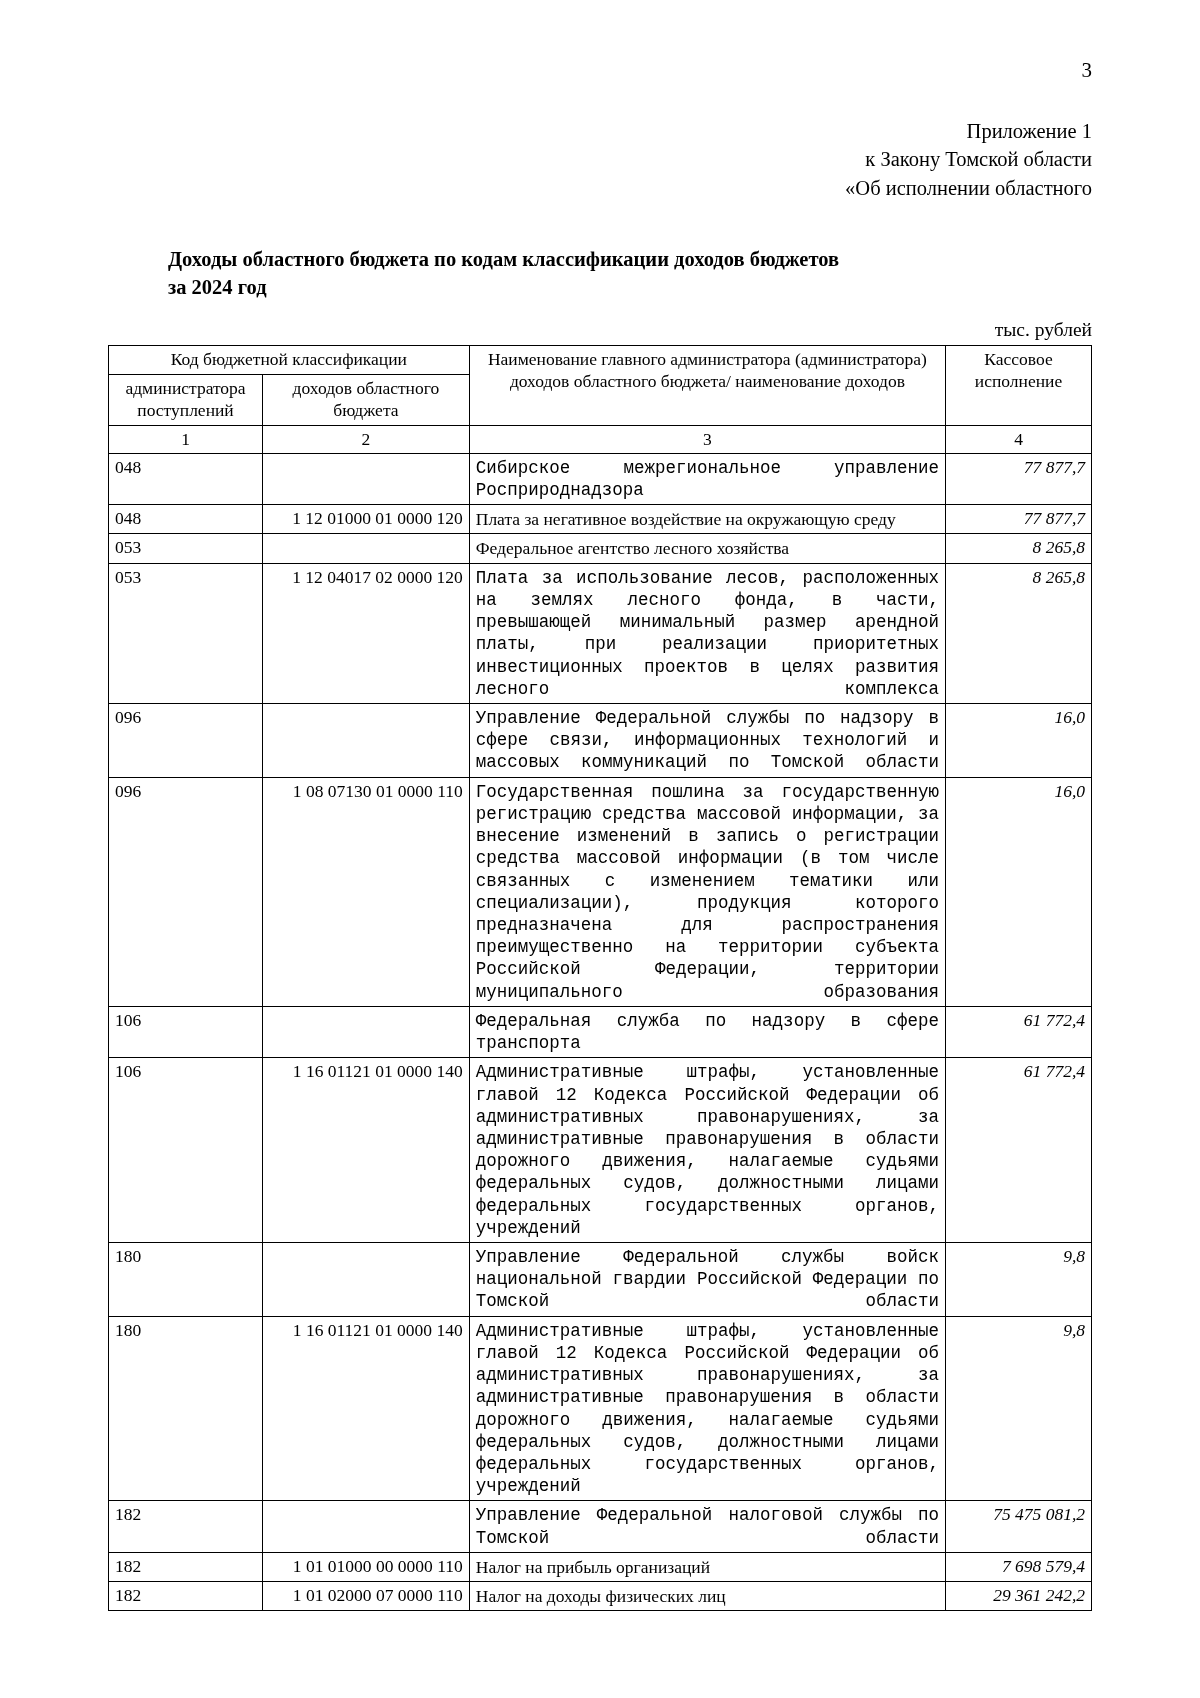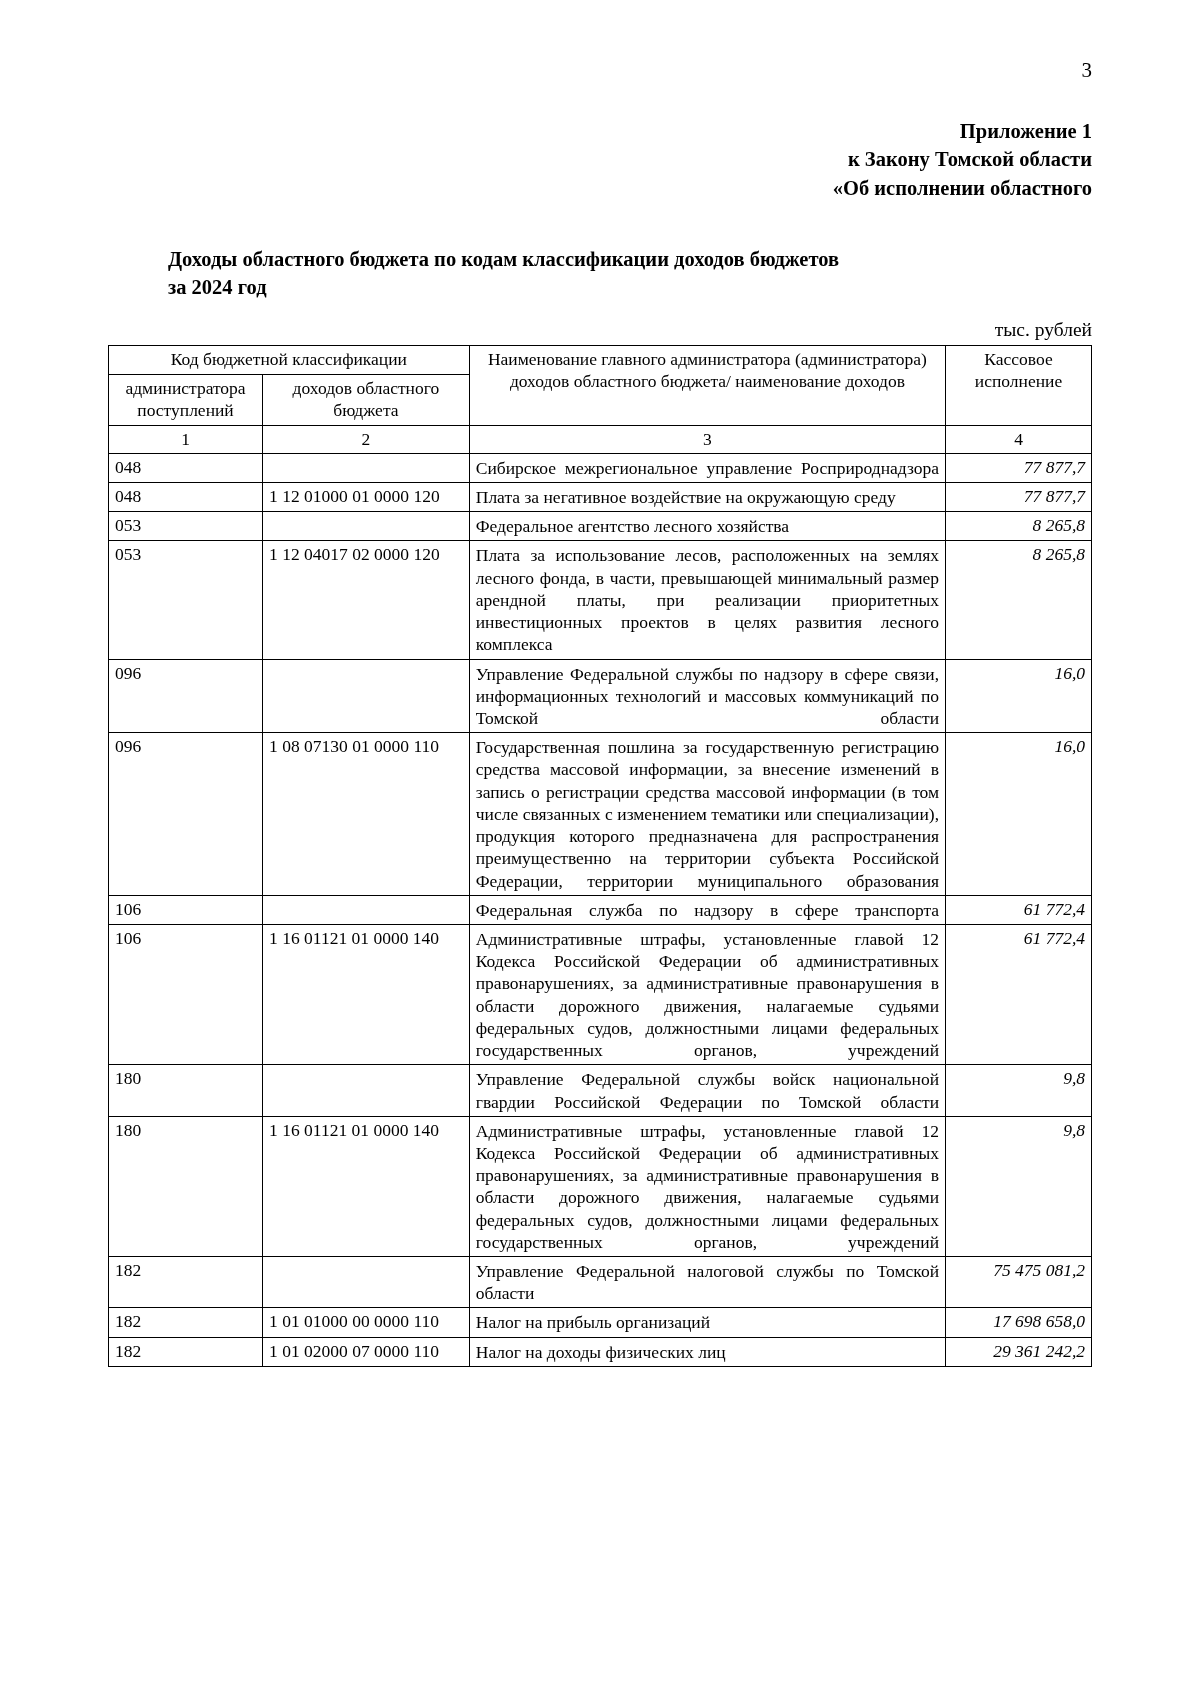"Приложение 1" .appendix-block div { font-weight: bold -> none }
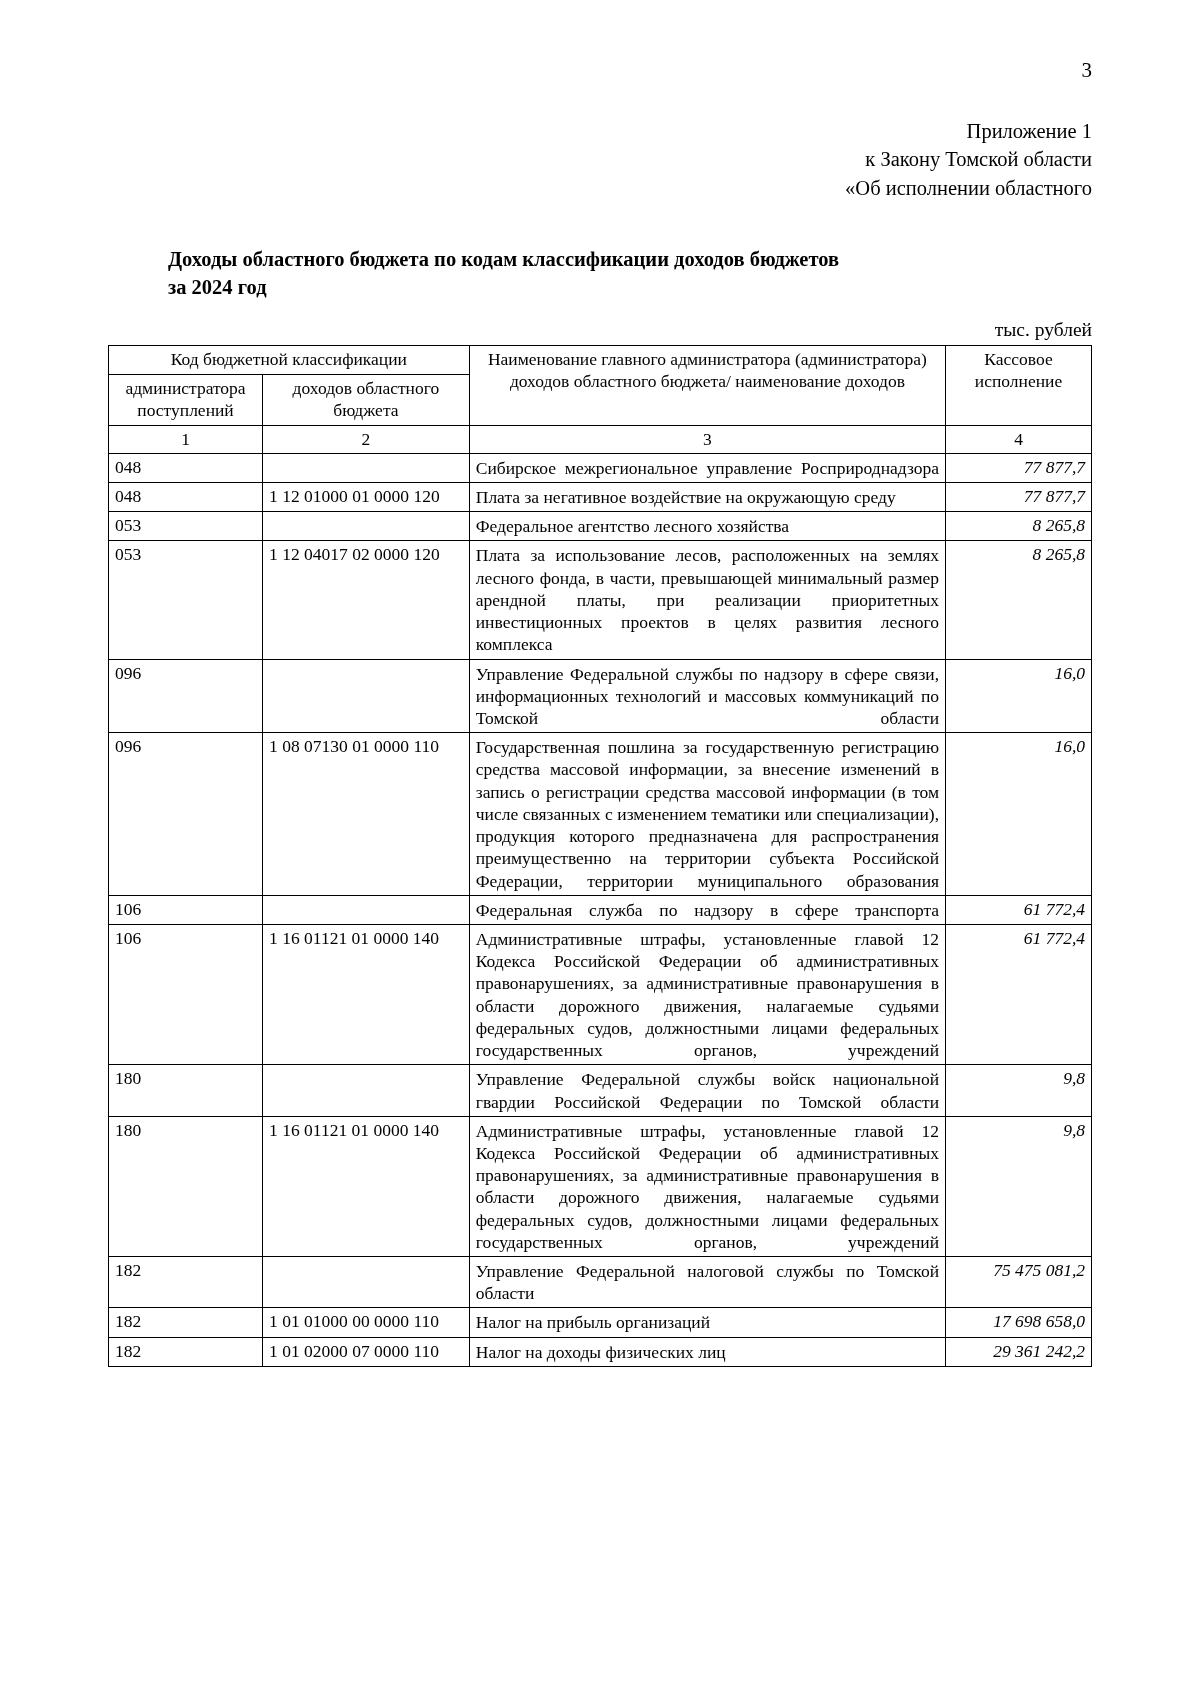"Сибирское межрегиональное управление" .just { font-family: none -> Liberation Mono, monospace }
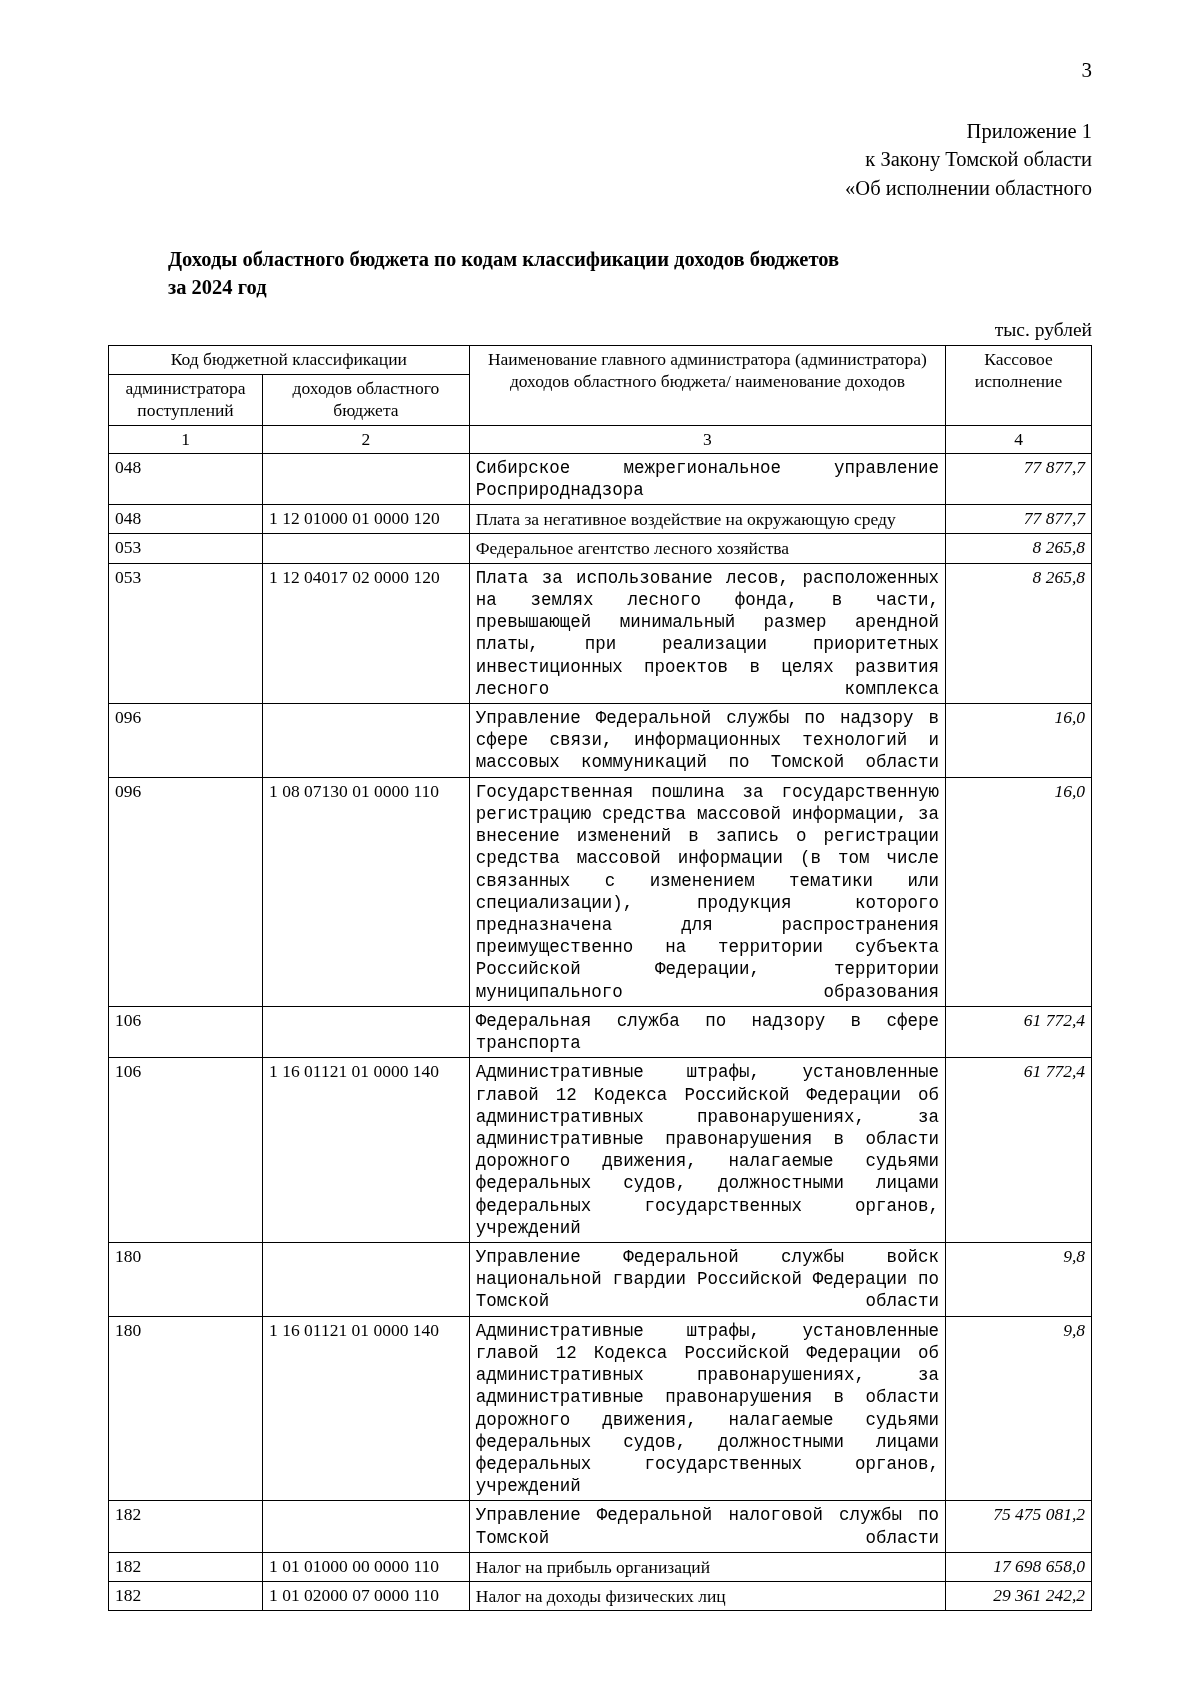"1 12 01000 01 0000" .code-mid { text-align: left -> right }
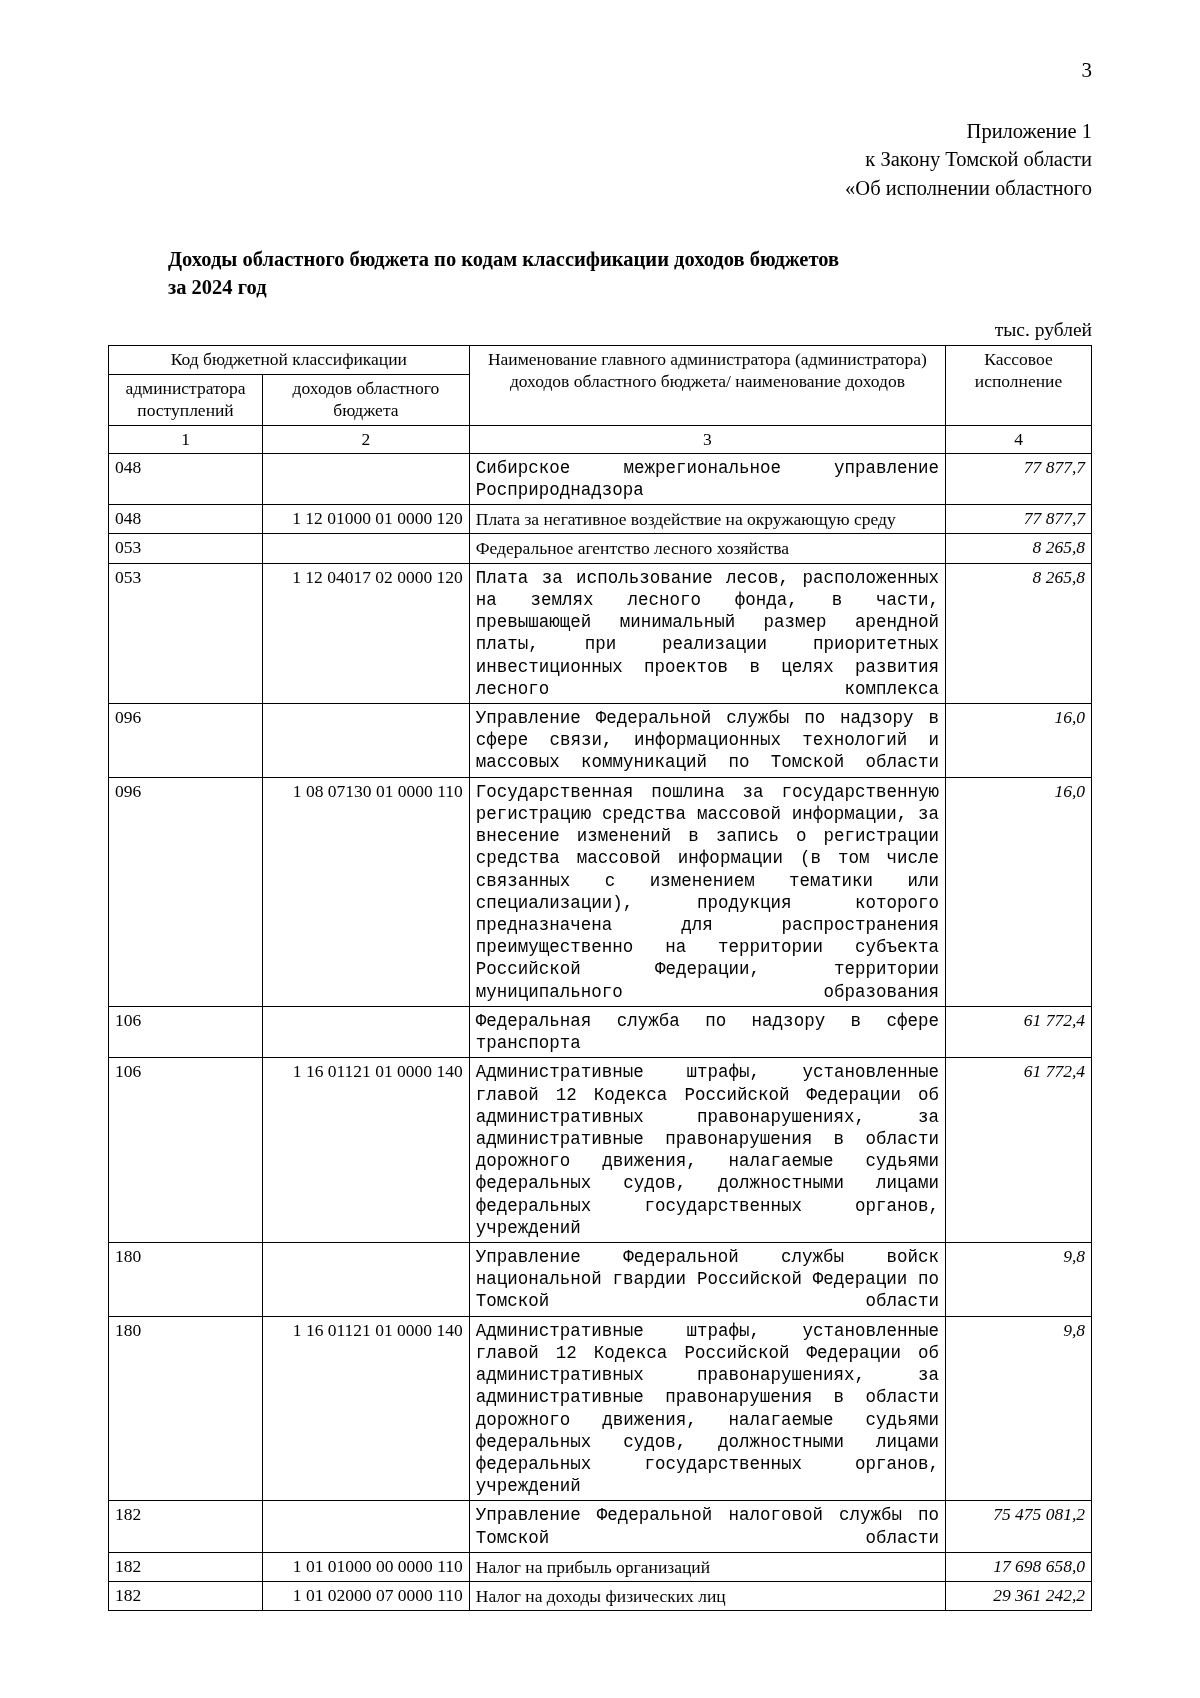"17 698 658,0" td.cash { text: 17 698 658,0 -> 7 698 579,4 }
